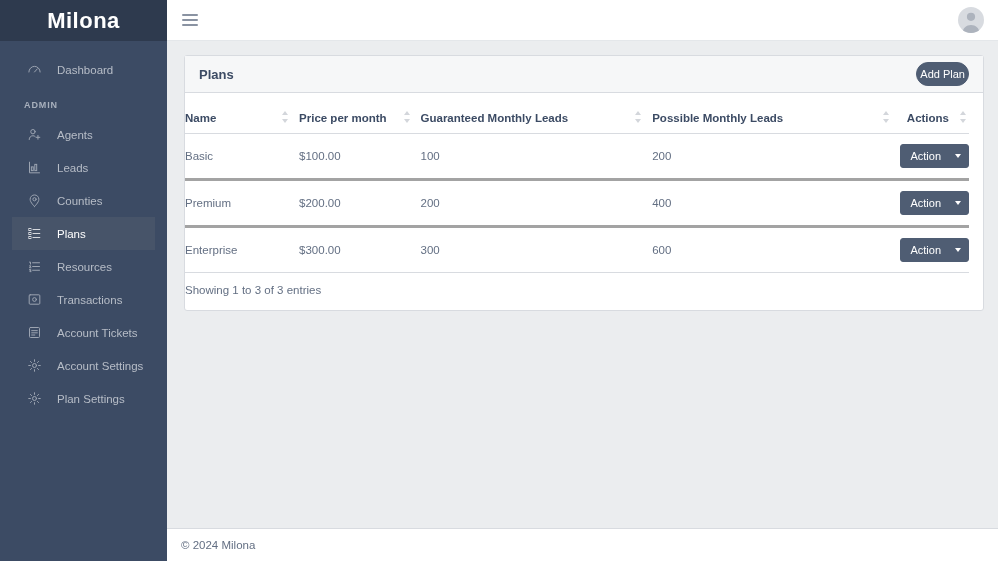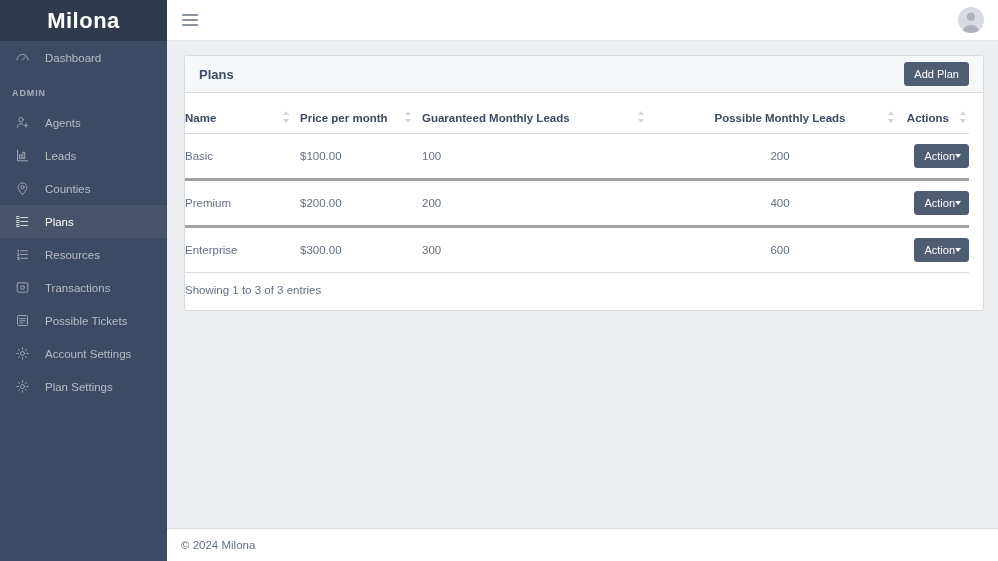"Dashboard" .nav { padding: 0 -> 12px }
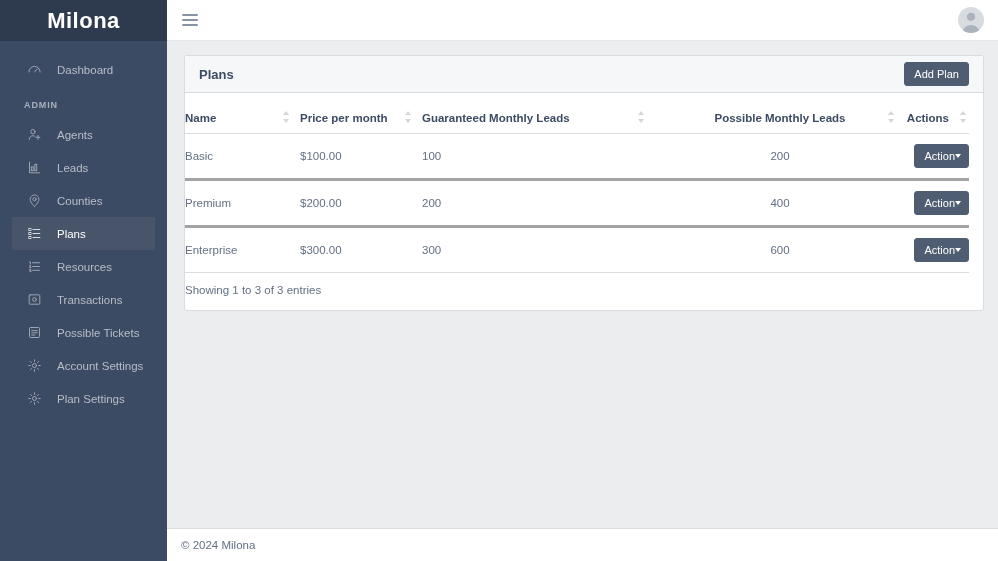"Add Plan" .btn-primary { border-radius: 3px -> 12px; padding: 5px 9px -> 5px 3px }
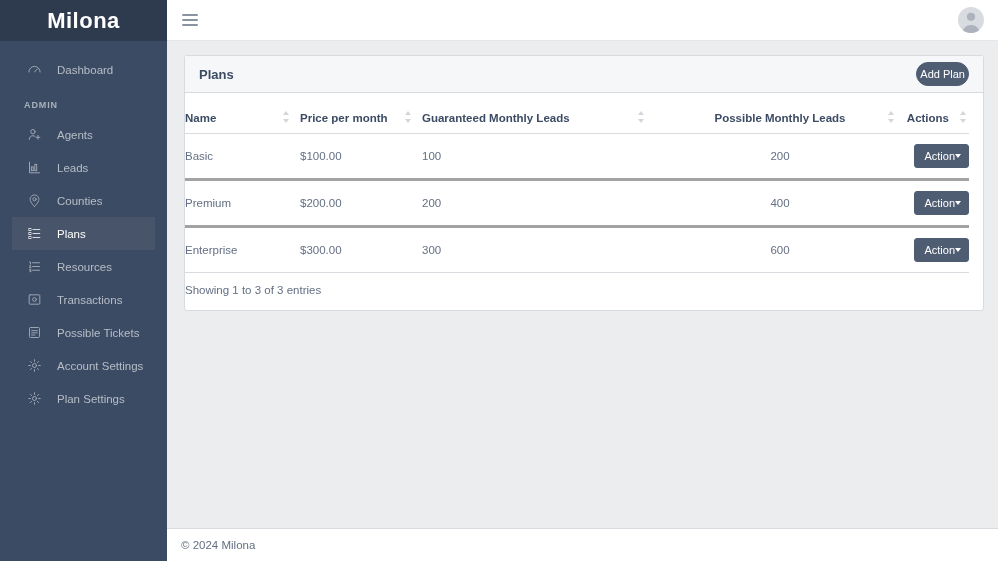"Possible Monthly Leads" .col-poss { text-align: center -> none }
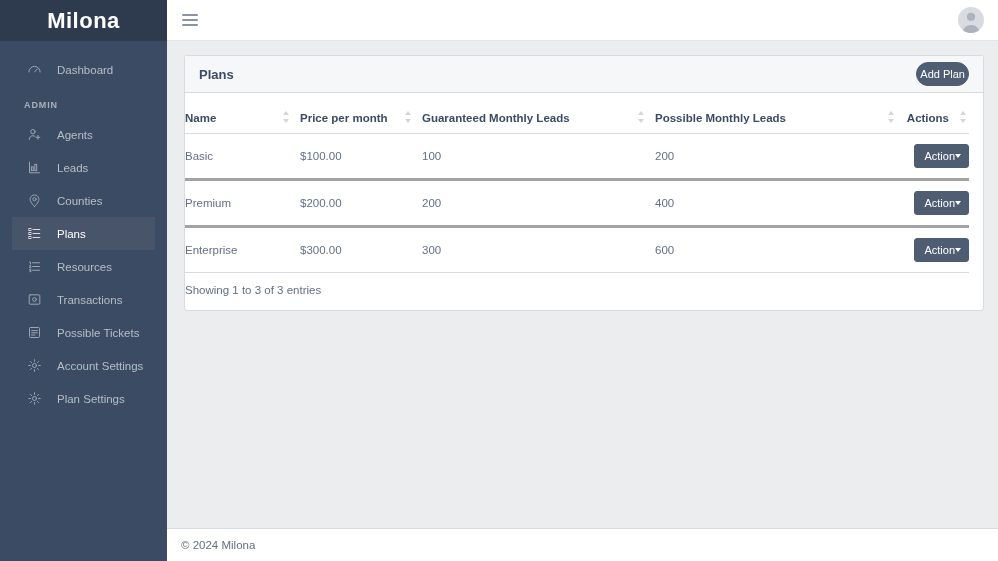"Action" .btn-action { gap: 0 -> 14px }
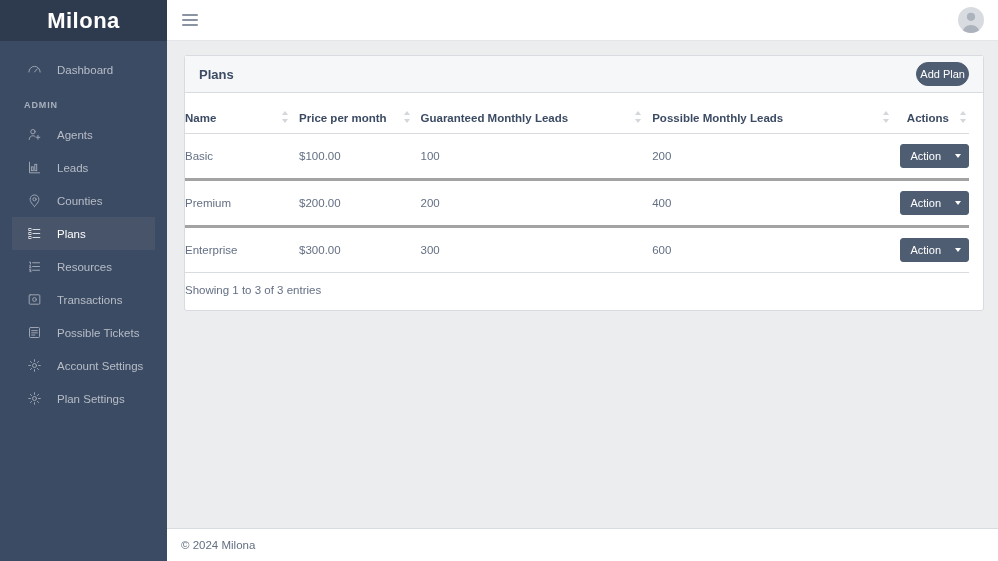"Possible Tickets" span { text: Possible -> Account }
